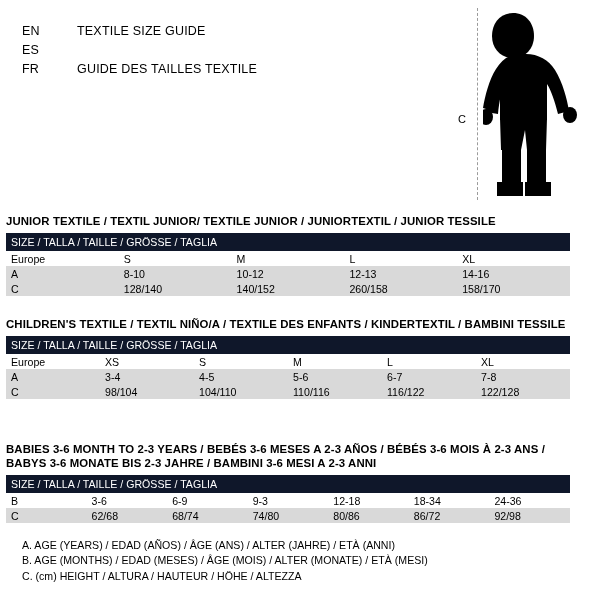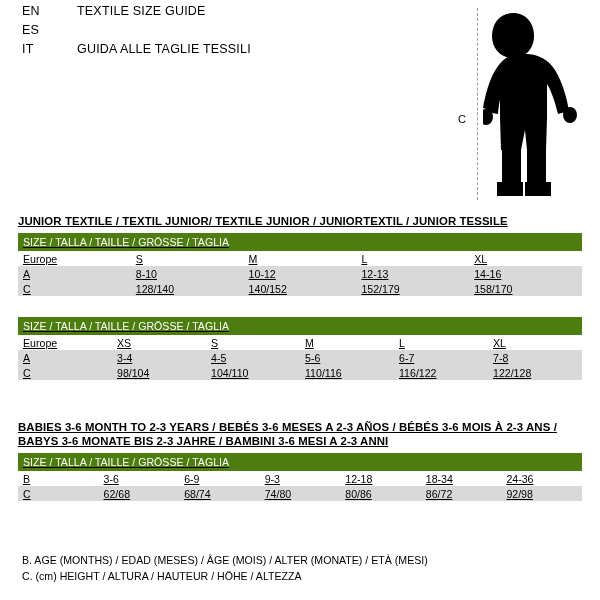"EN" .header { top: 4px -> 24px }
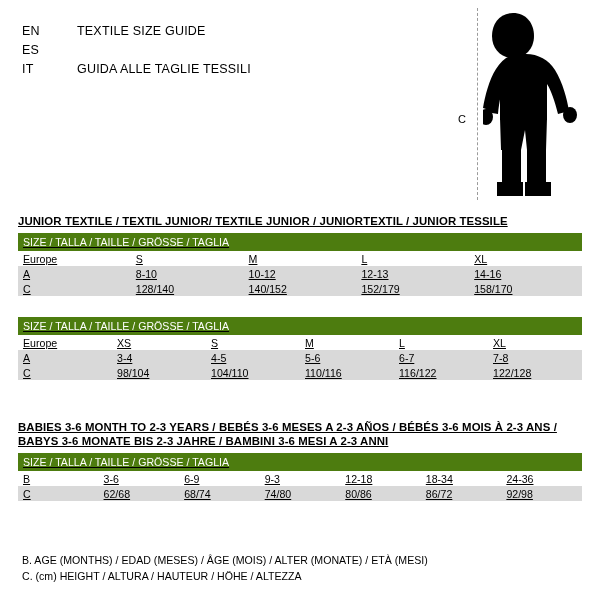"FR" div.lang-row { html: none -> <div> <span>FR</span> <span>GUIDE DES TAILLES TEXTILE</span> </div> }
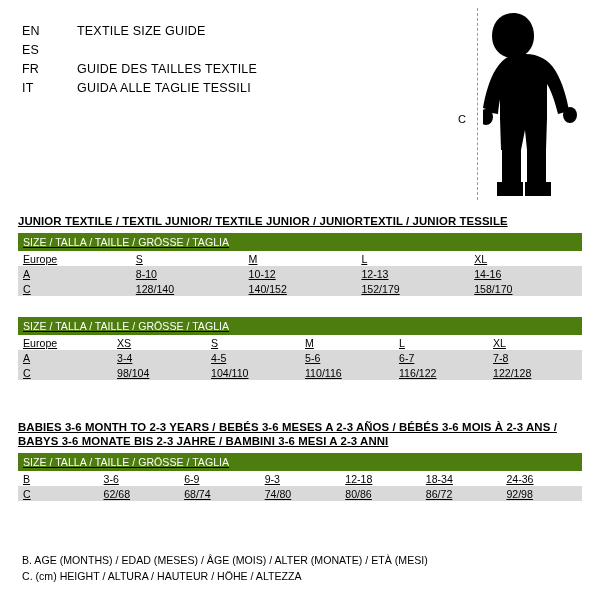"IT" div.lang-row { html: <div> <span>IT</span> <span>GUIDA ALLE TAGLIE TESSILI</span> </div> -> none }
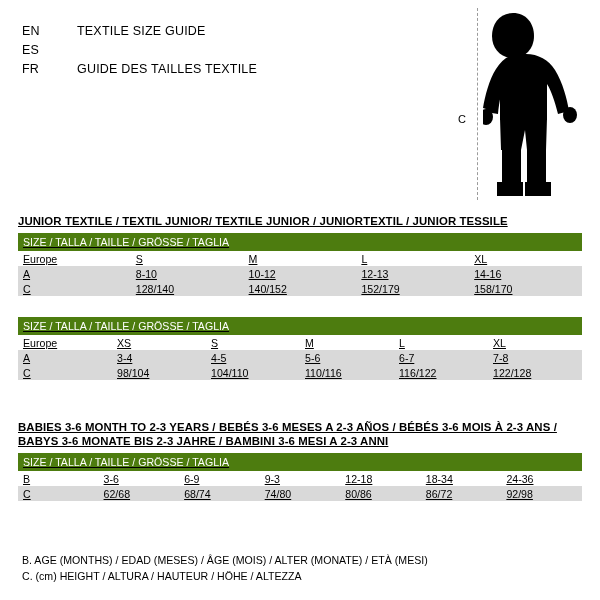"JUNIOR TEXTILE / TEXTIL JUNIOR/" .section { left: 18px -> 6px; text-decoration: underline -> none }
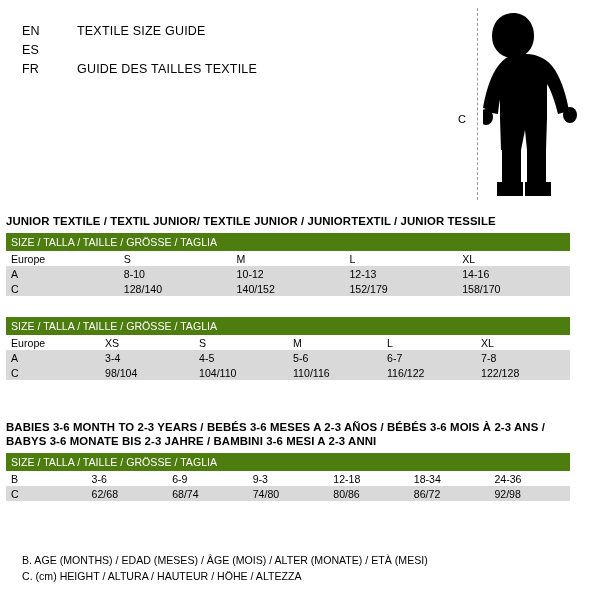"SIZE / TALLA / TAILLE" table.size-table tr.head-row td { background: #4d7c0f -> #0f172a }
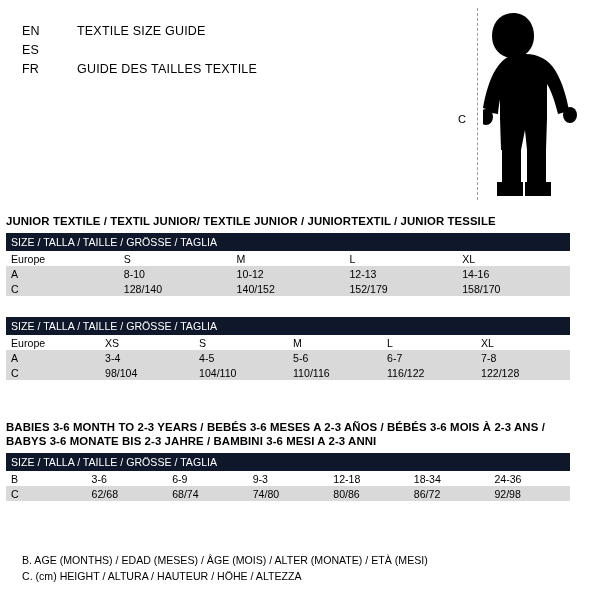"152/179" td { text: 152/179 -> 260/158 }
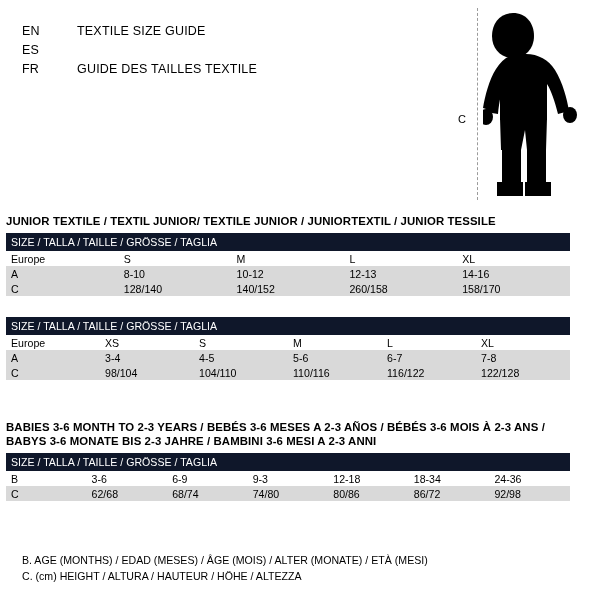"CHILDREN'S TEXTILE / TEXTIL NIÑO/A" div.section-title { html: none -> <div>CHILDREN'S TEXTILE / TEXTIL NIÑO/A / TEXTILE DES ENFANTS / KINDERTEXTIL / BAMBINI TESSILE</div> }
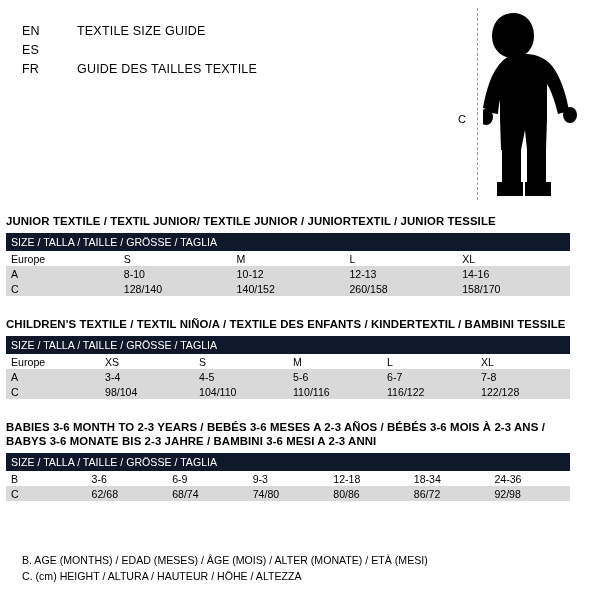"BABIES 3-6 MONTH TO 2-3" div.section-title { margin-top: none -> 22px }
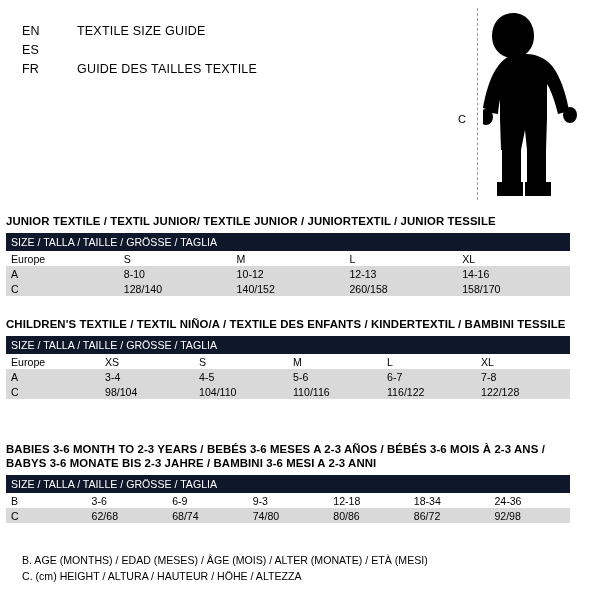"A. AGE (YEARS) / EDAD" div { html: none -> <div>A. AGE (YEARS) / EDAD (AÑOS) / ÂGE (ANS) / ALTER (JAHRE) / ETÀ (ANNI)</div> }
